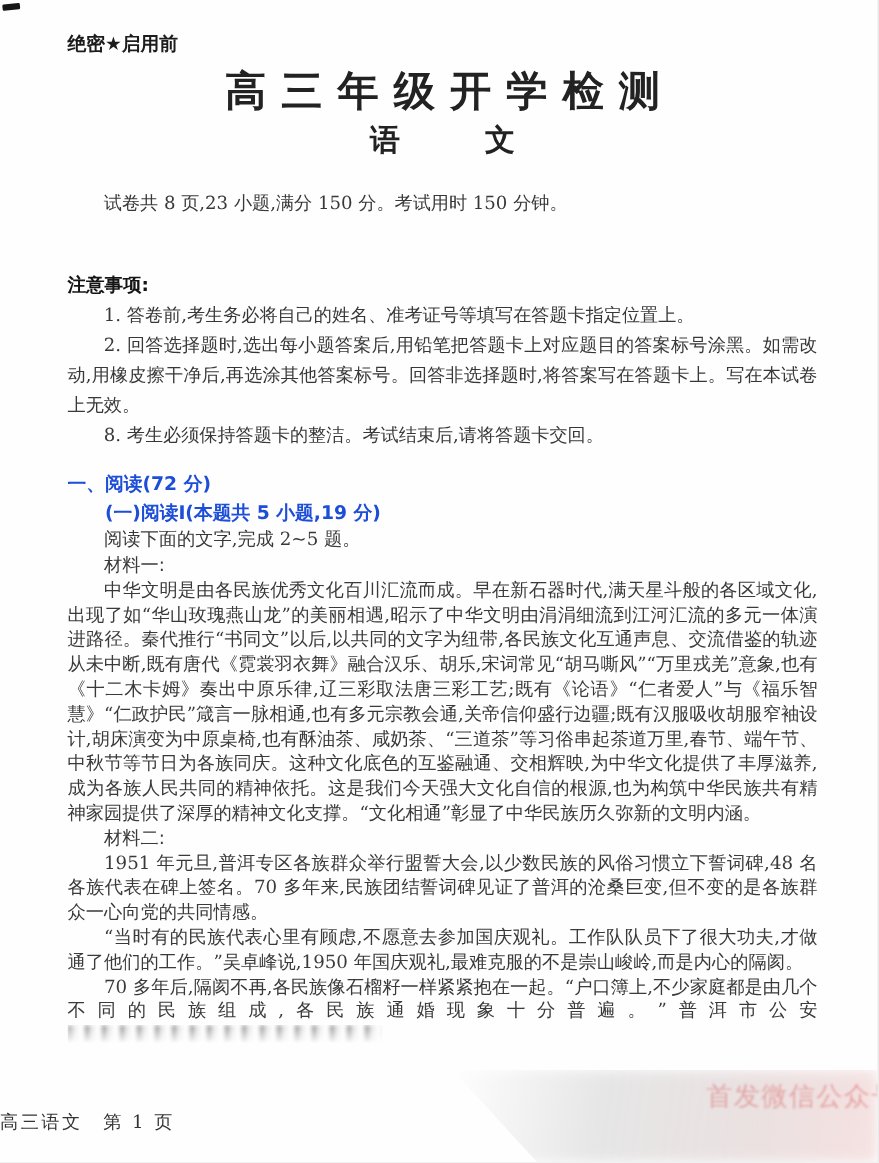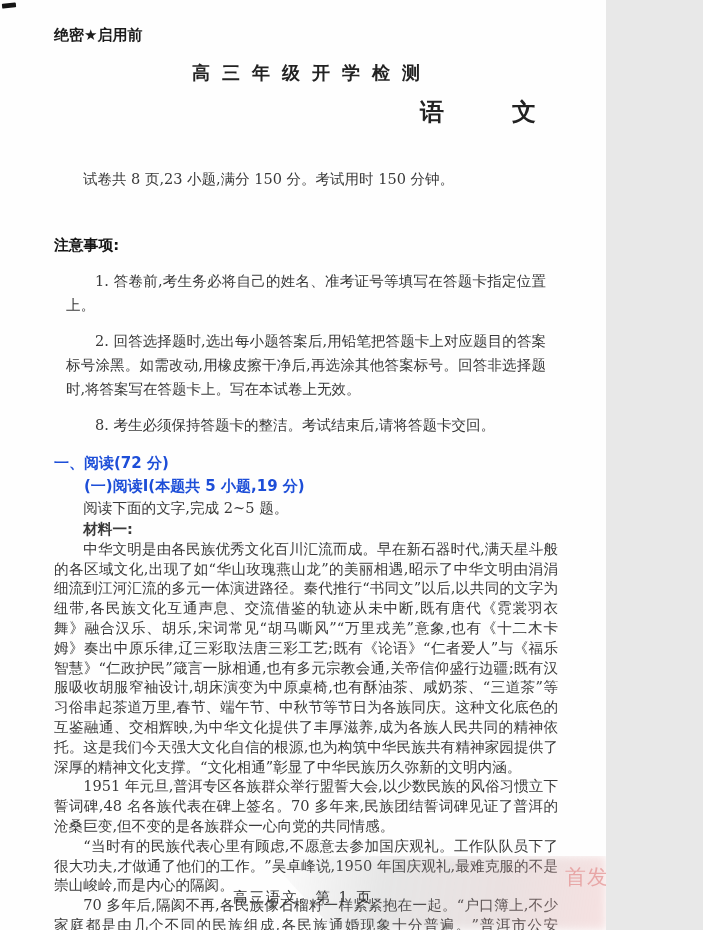"绝密★启用前" .page { width: 606px -> 702px }
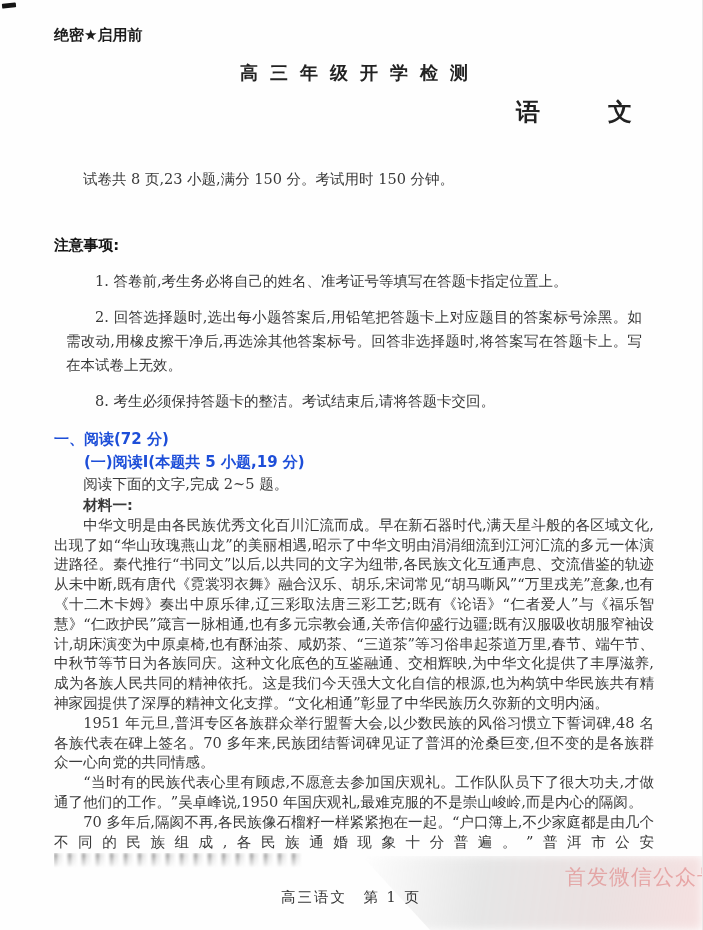"高三年级开学检测" .title { font-size: 18px -> 33px }
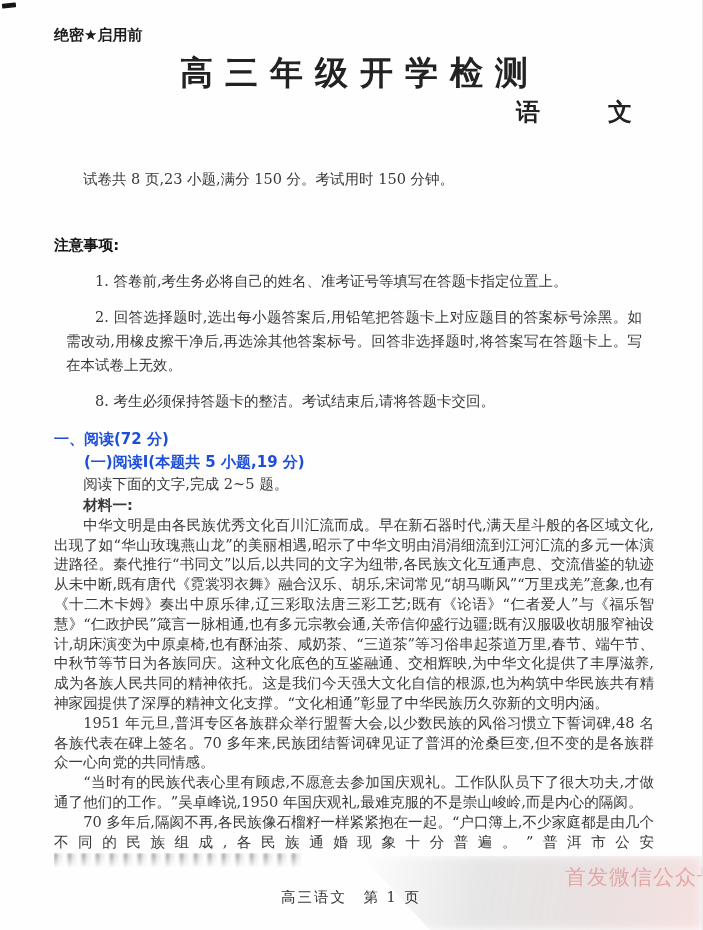"语 文" .subject { text-align: right -> center }
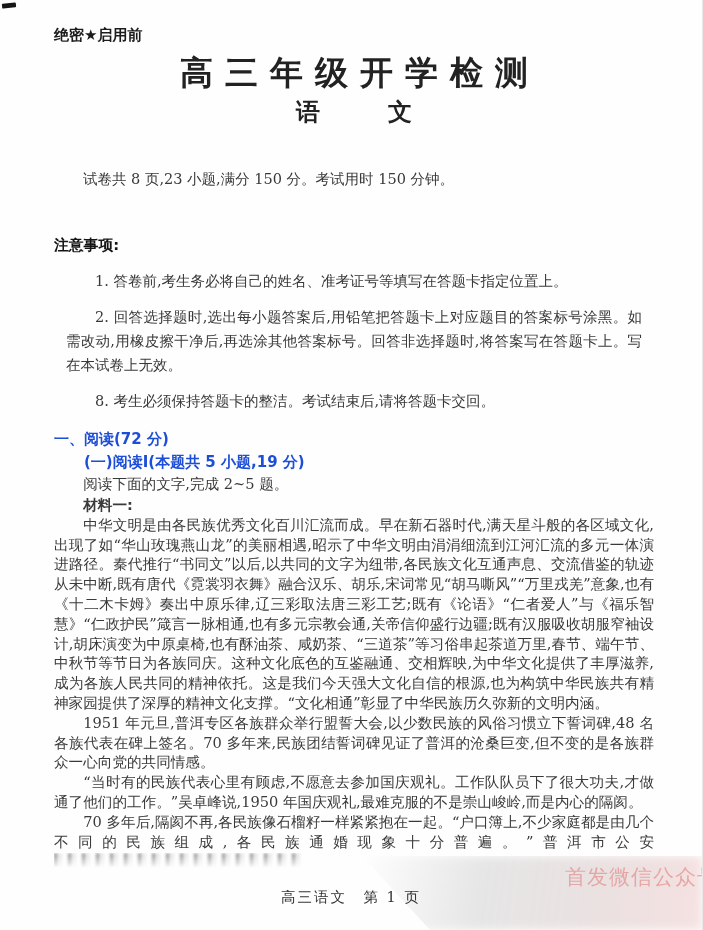"试卷共 8 页,23 小题,满分 150" .exam-info { margin-top: 41px -> 25px }
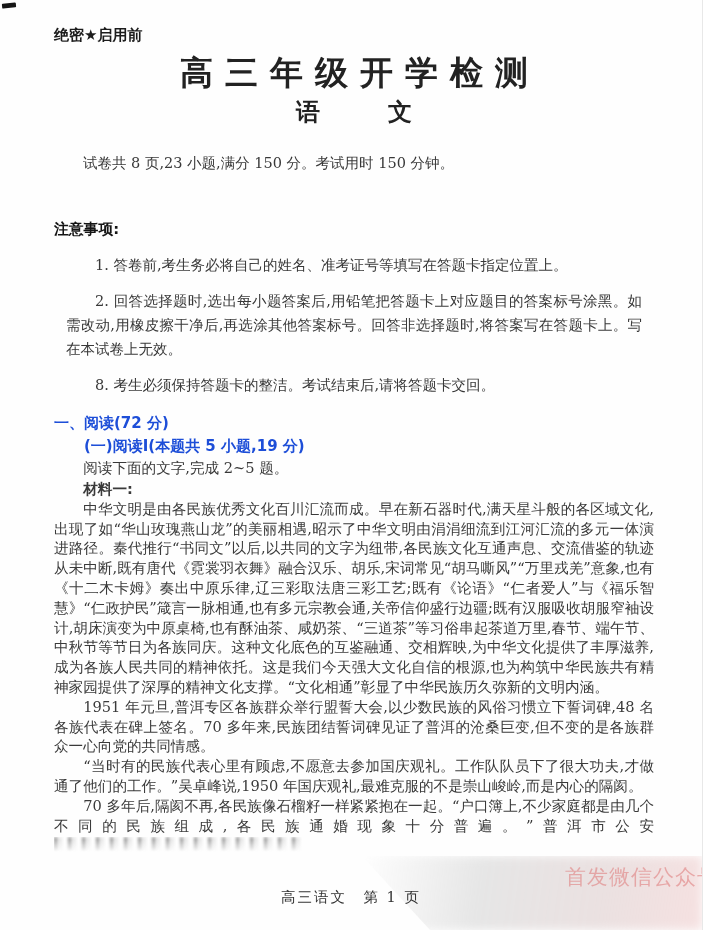"1. 答卷前,考生务必将自己的姓名、准考证号等填写在答题卡指定位置上。" .notice-item { margin: 12px -> 0 }
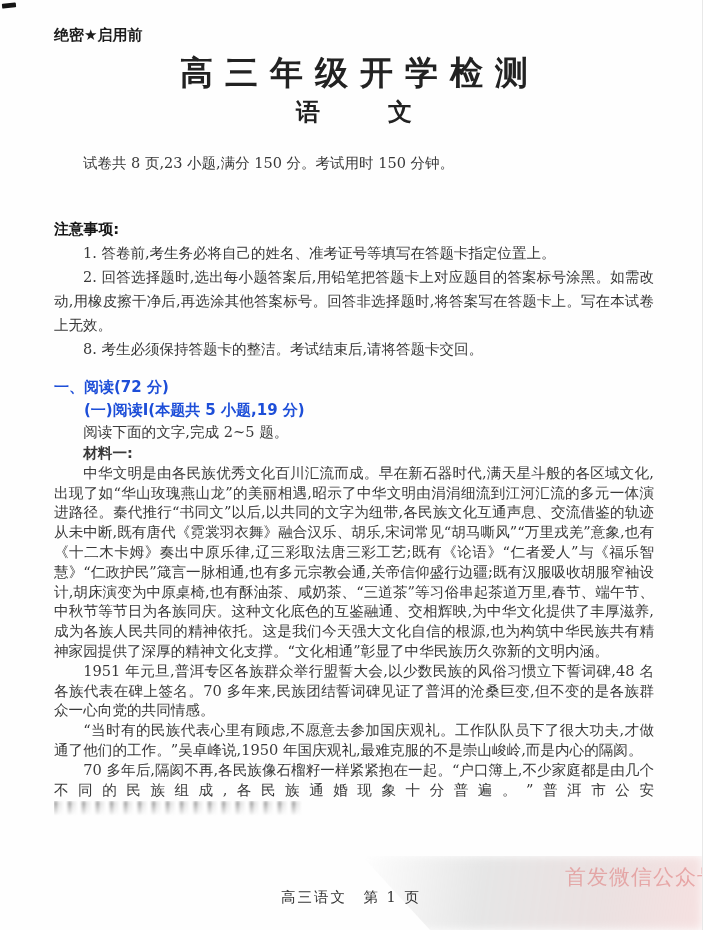"材料一:" .mat-label { font-weight: bold -> normal }
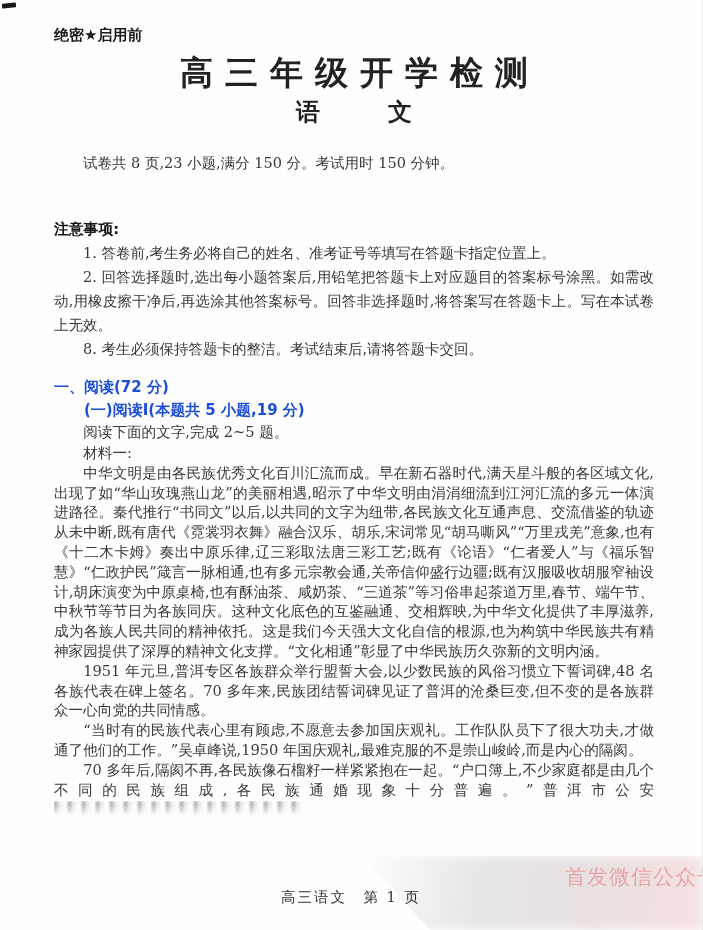"材料二:" p.mat-label { html: none -> <p>材料二:</p> }
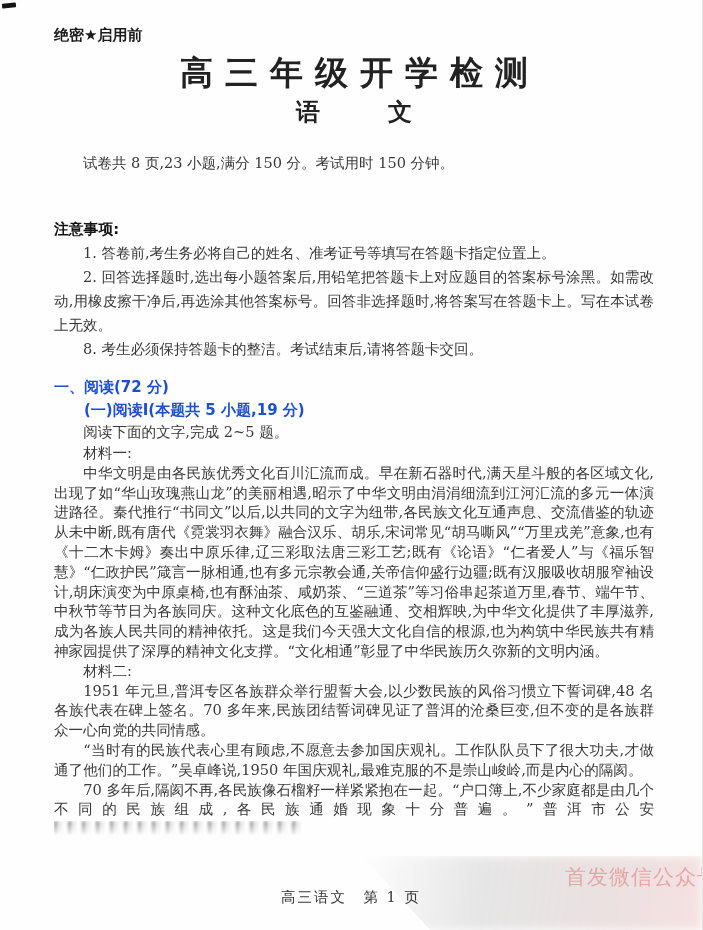"高三语文 第 1 页" .footer { text-align: center -> left }
